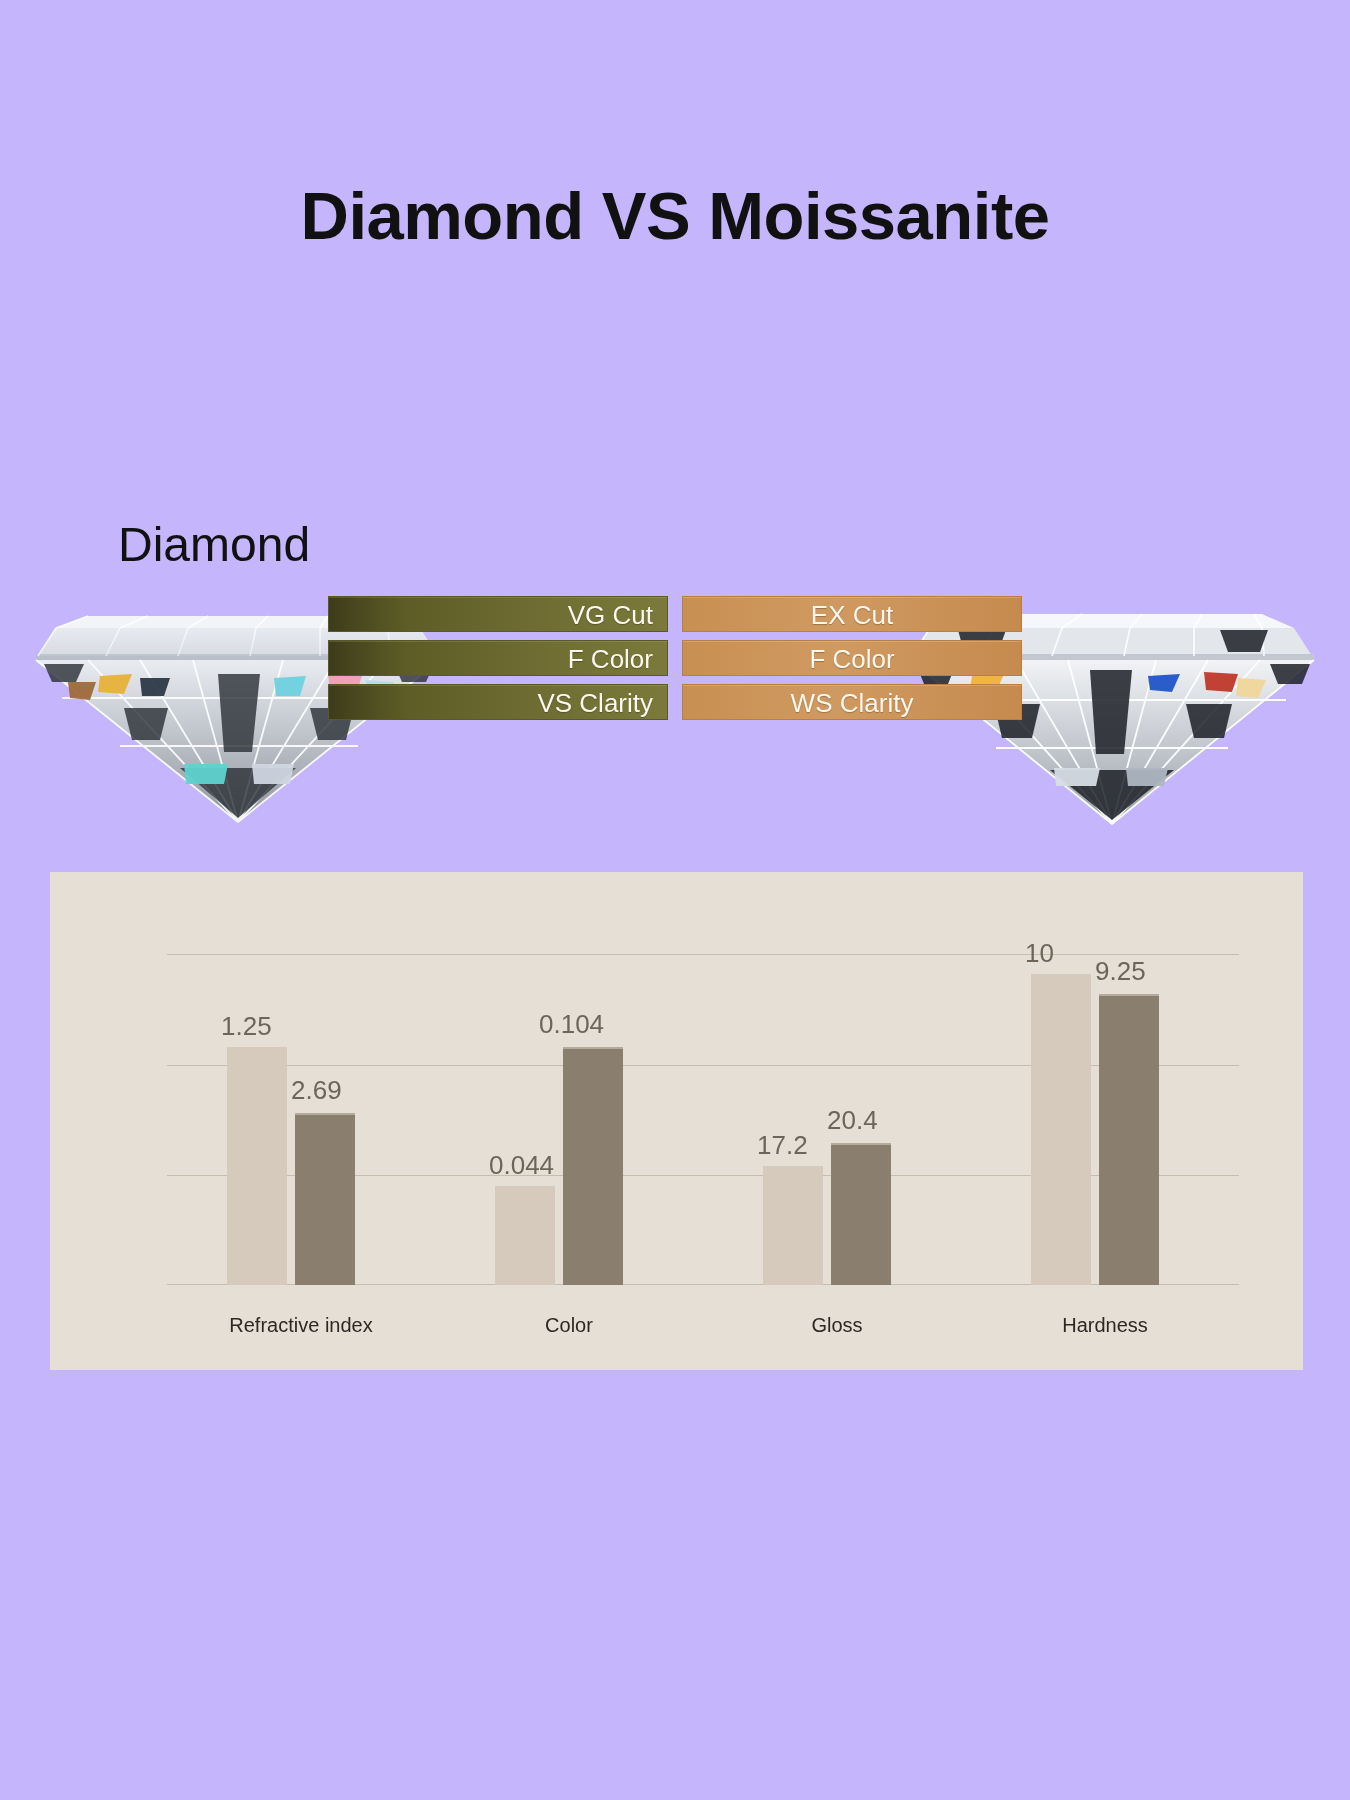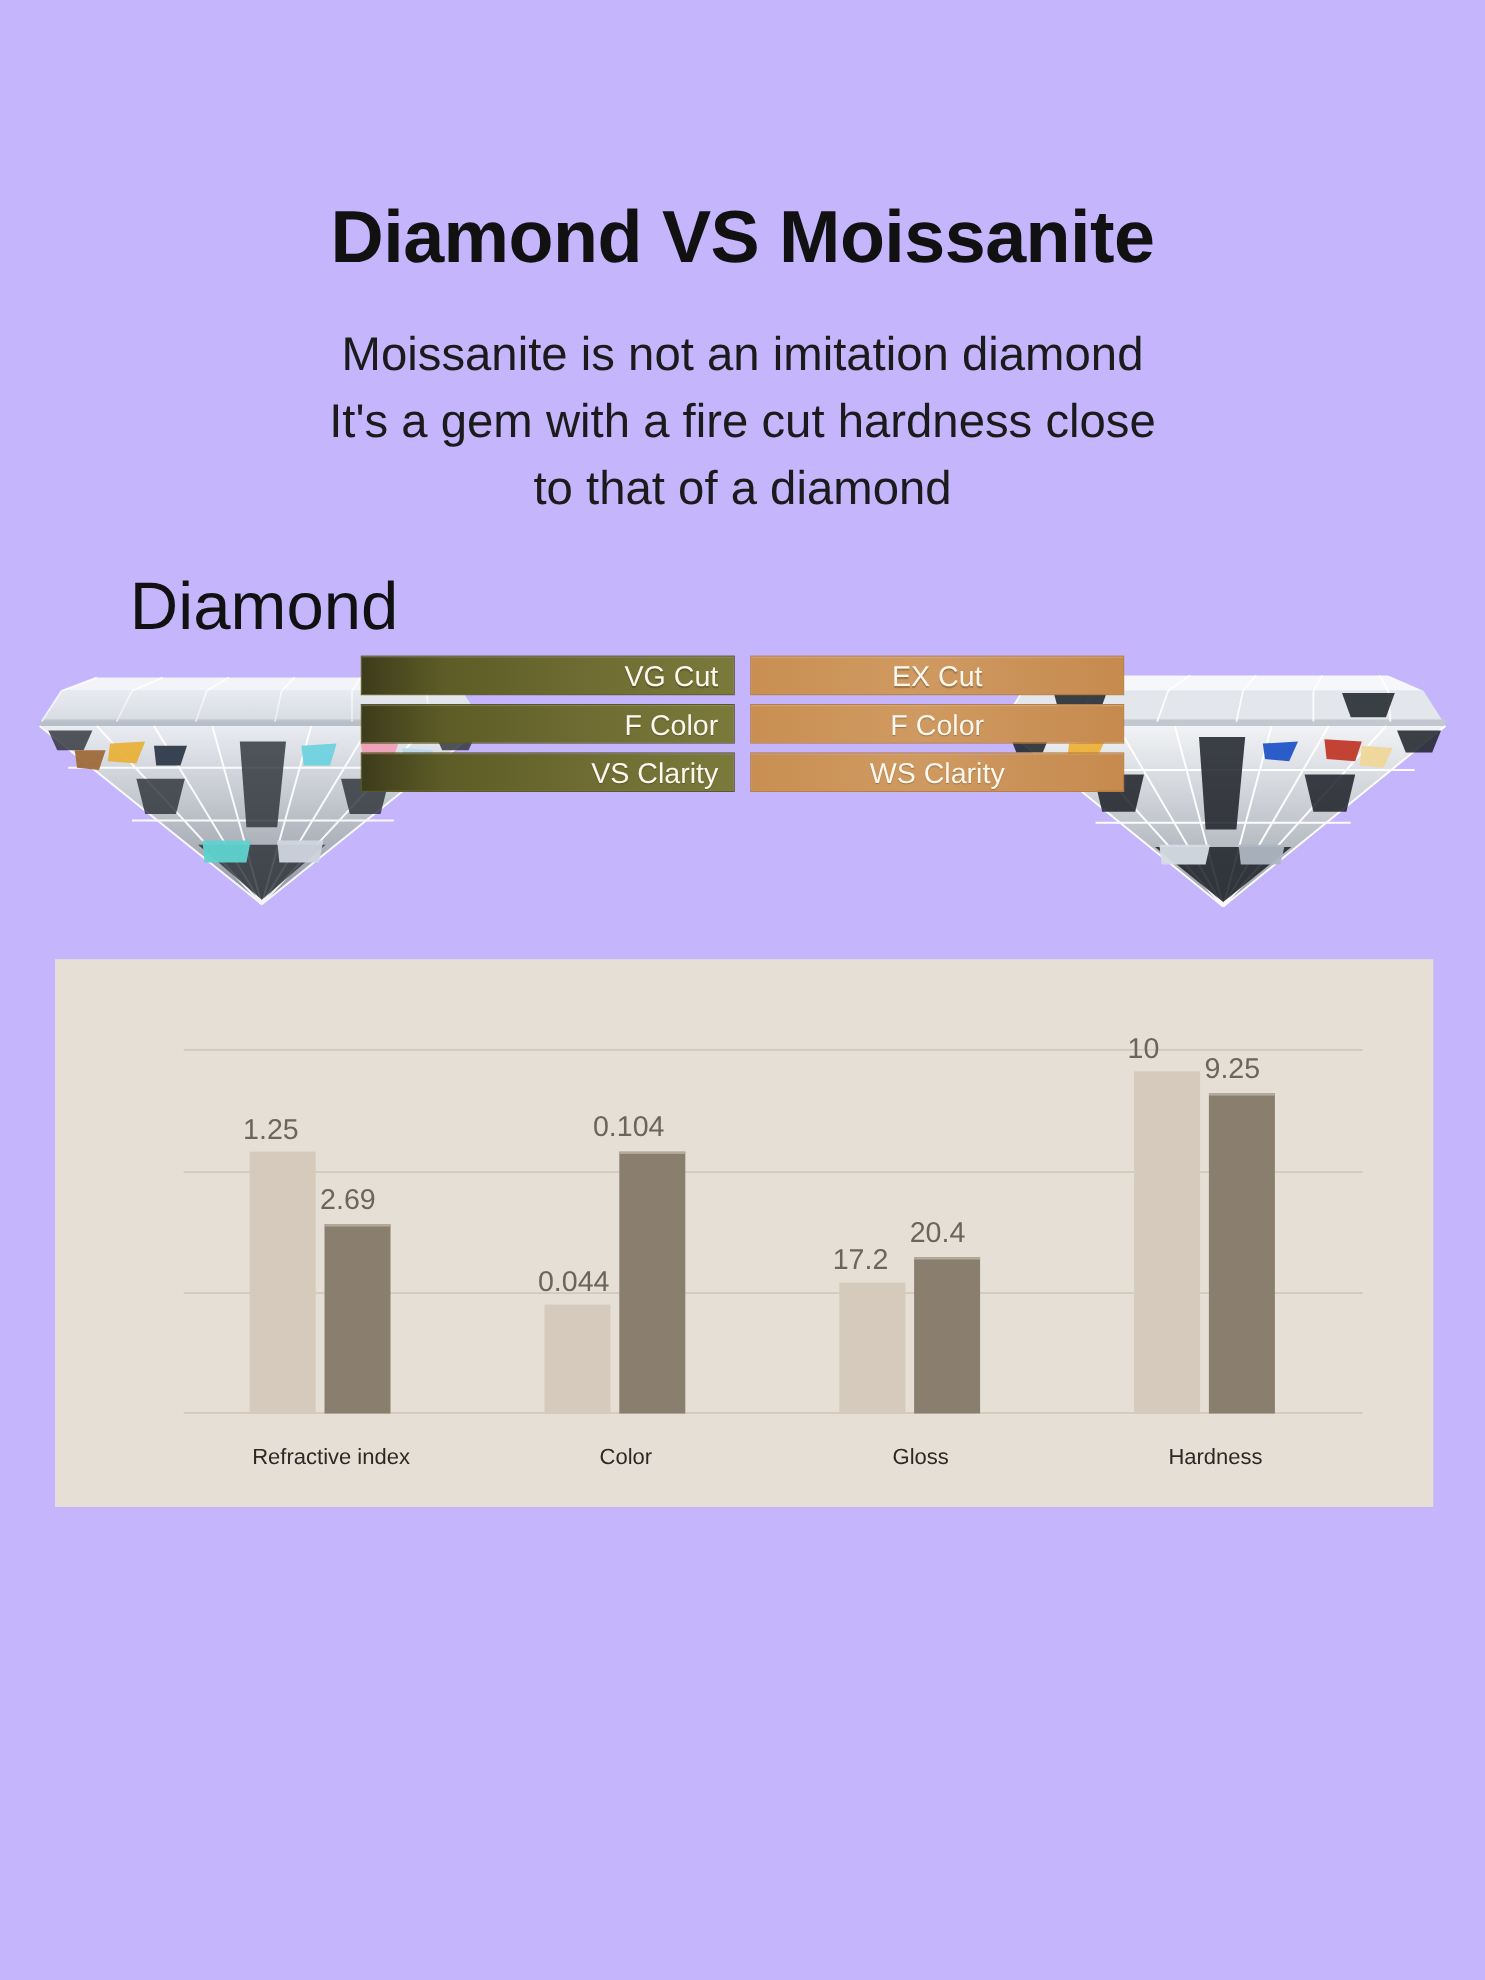"Moissanite is not an imitation" div.subtitle { html: <div> <div>Moissanite is not an imitation diamond</div> <div>It's a gem with a fire cut hardness close</div> <div>to that of a diamond</div> </div> -> none }
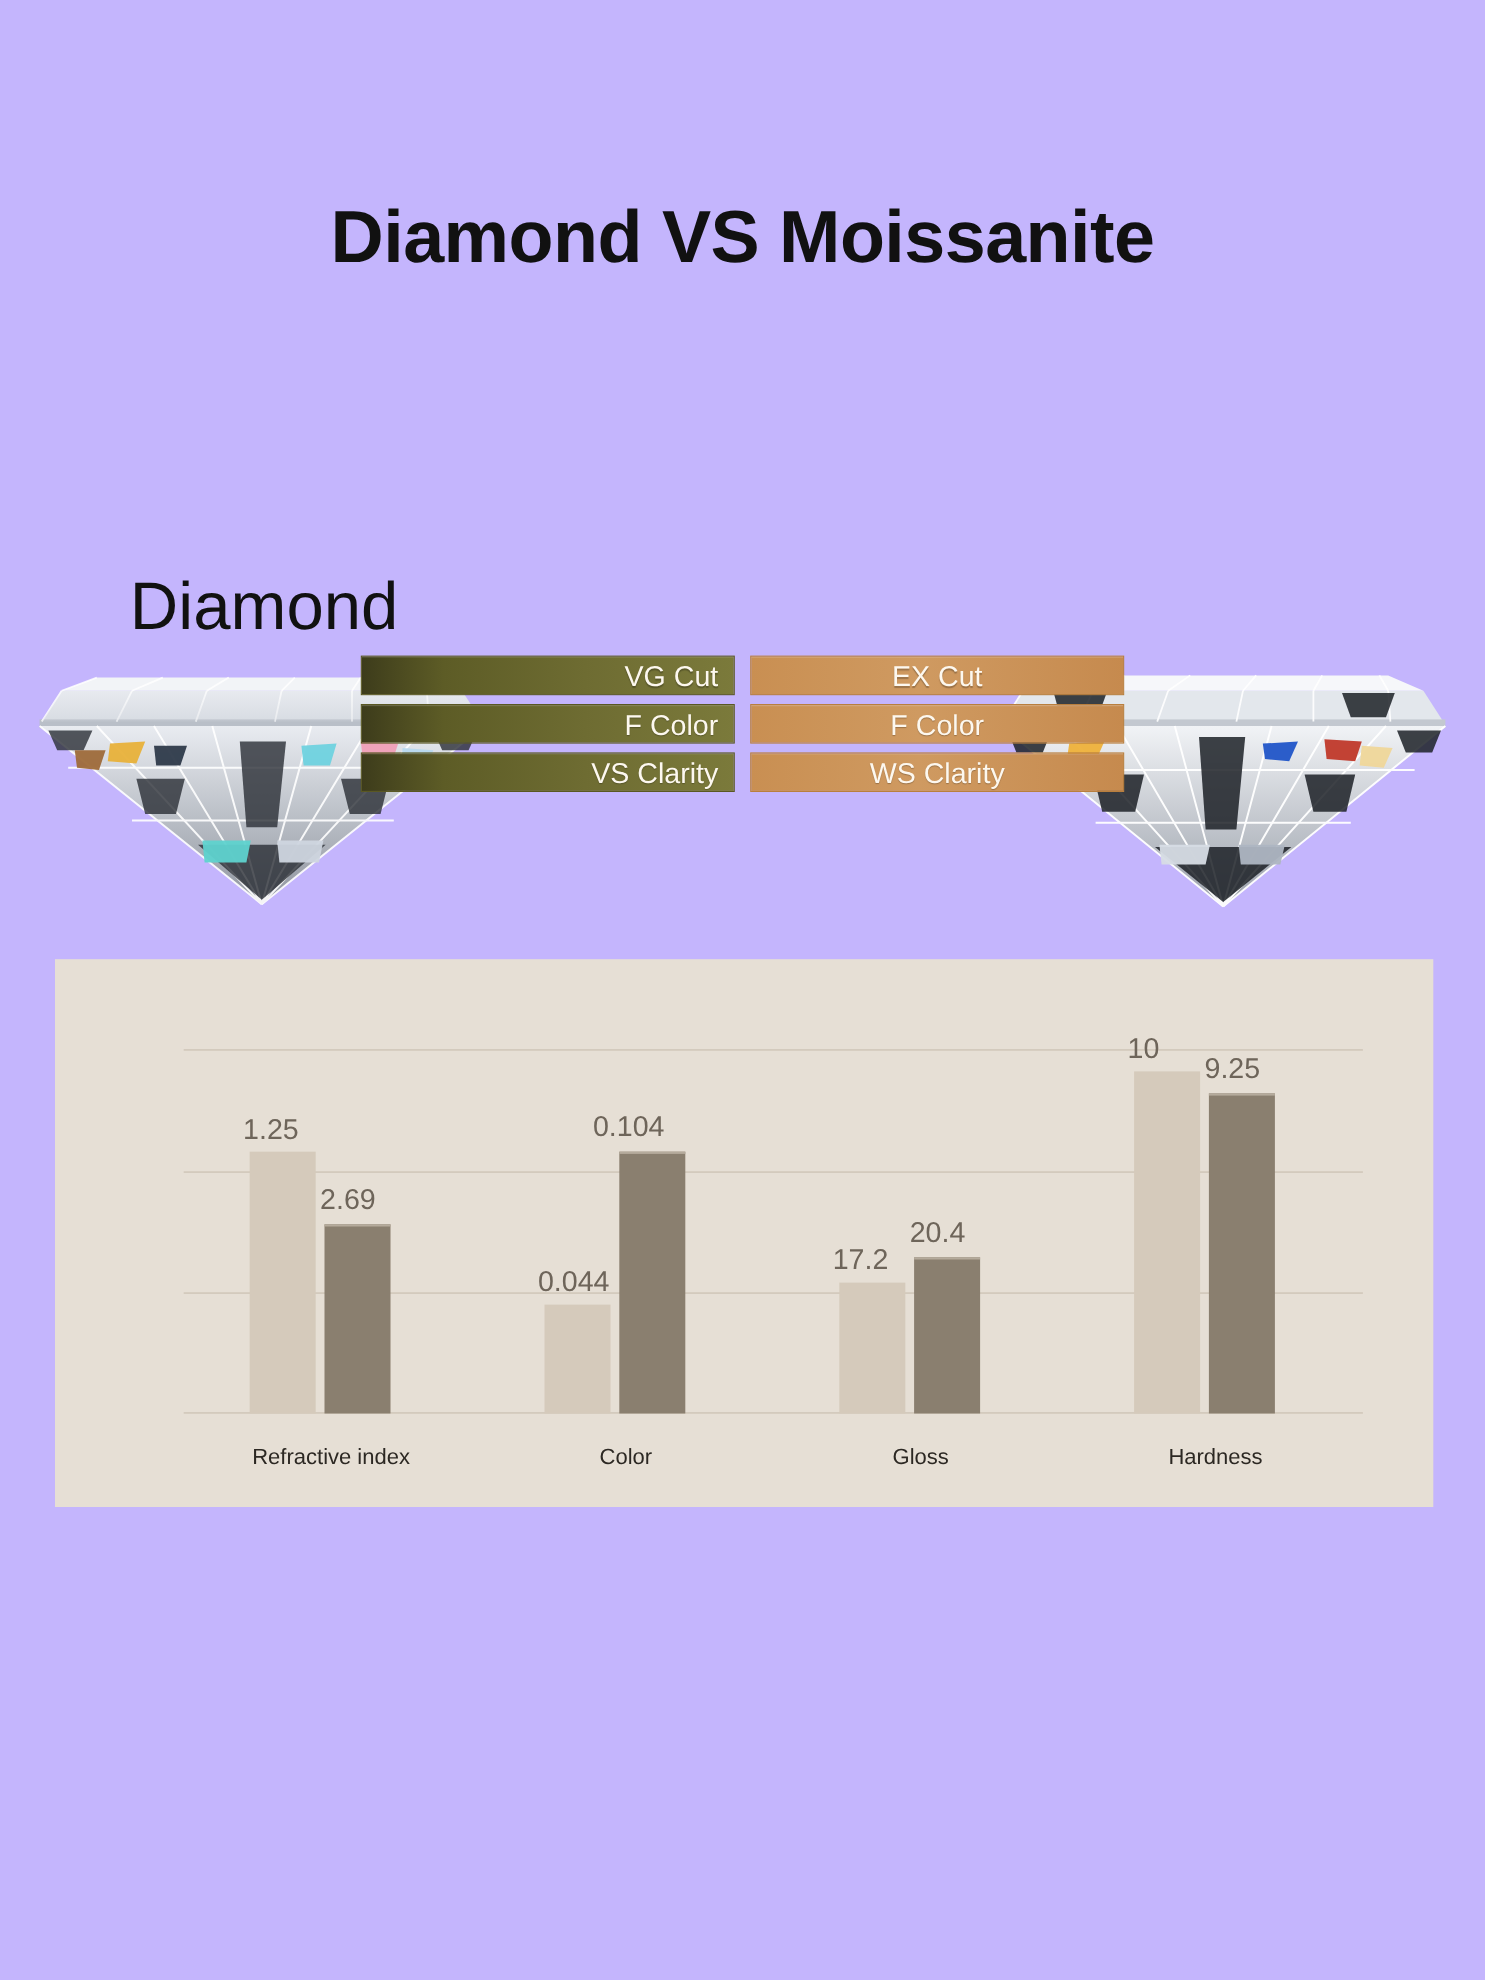"Diamond" .gem-label { font-size: 61px -> 48px }
